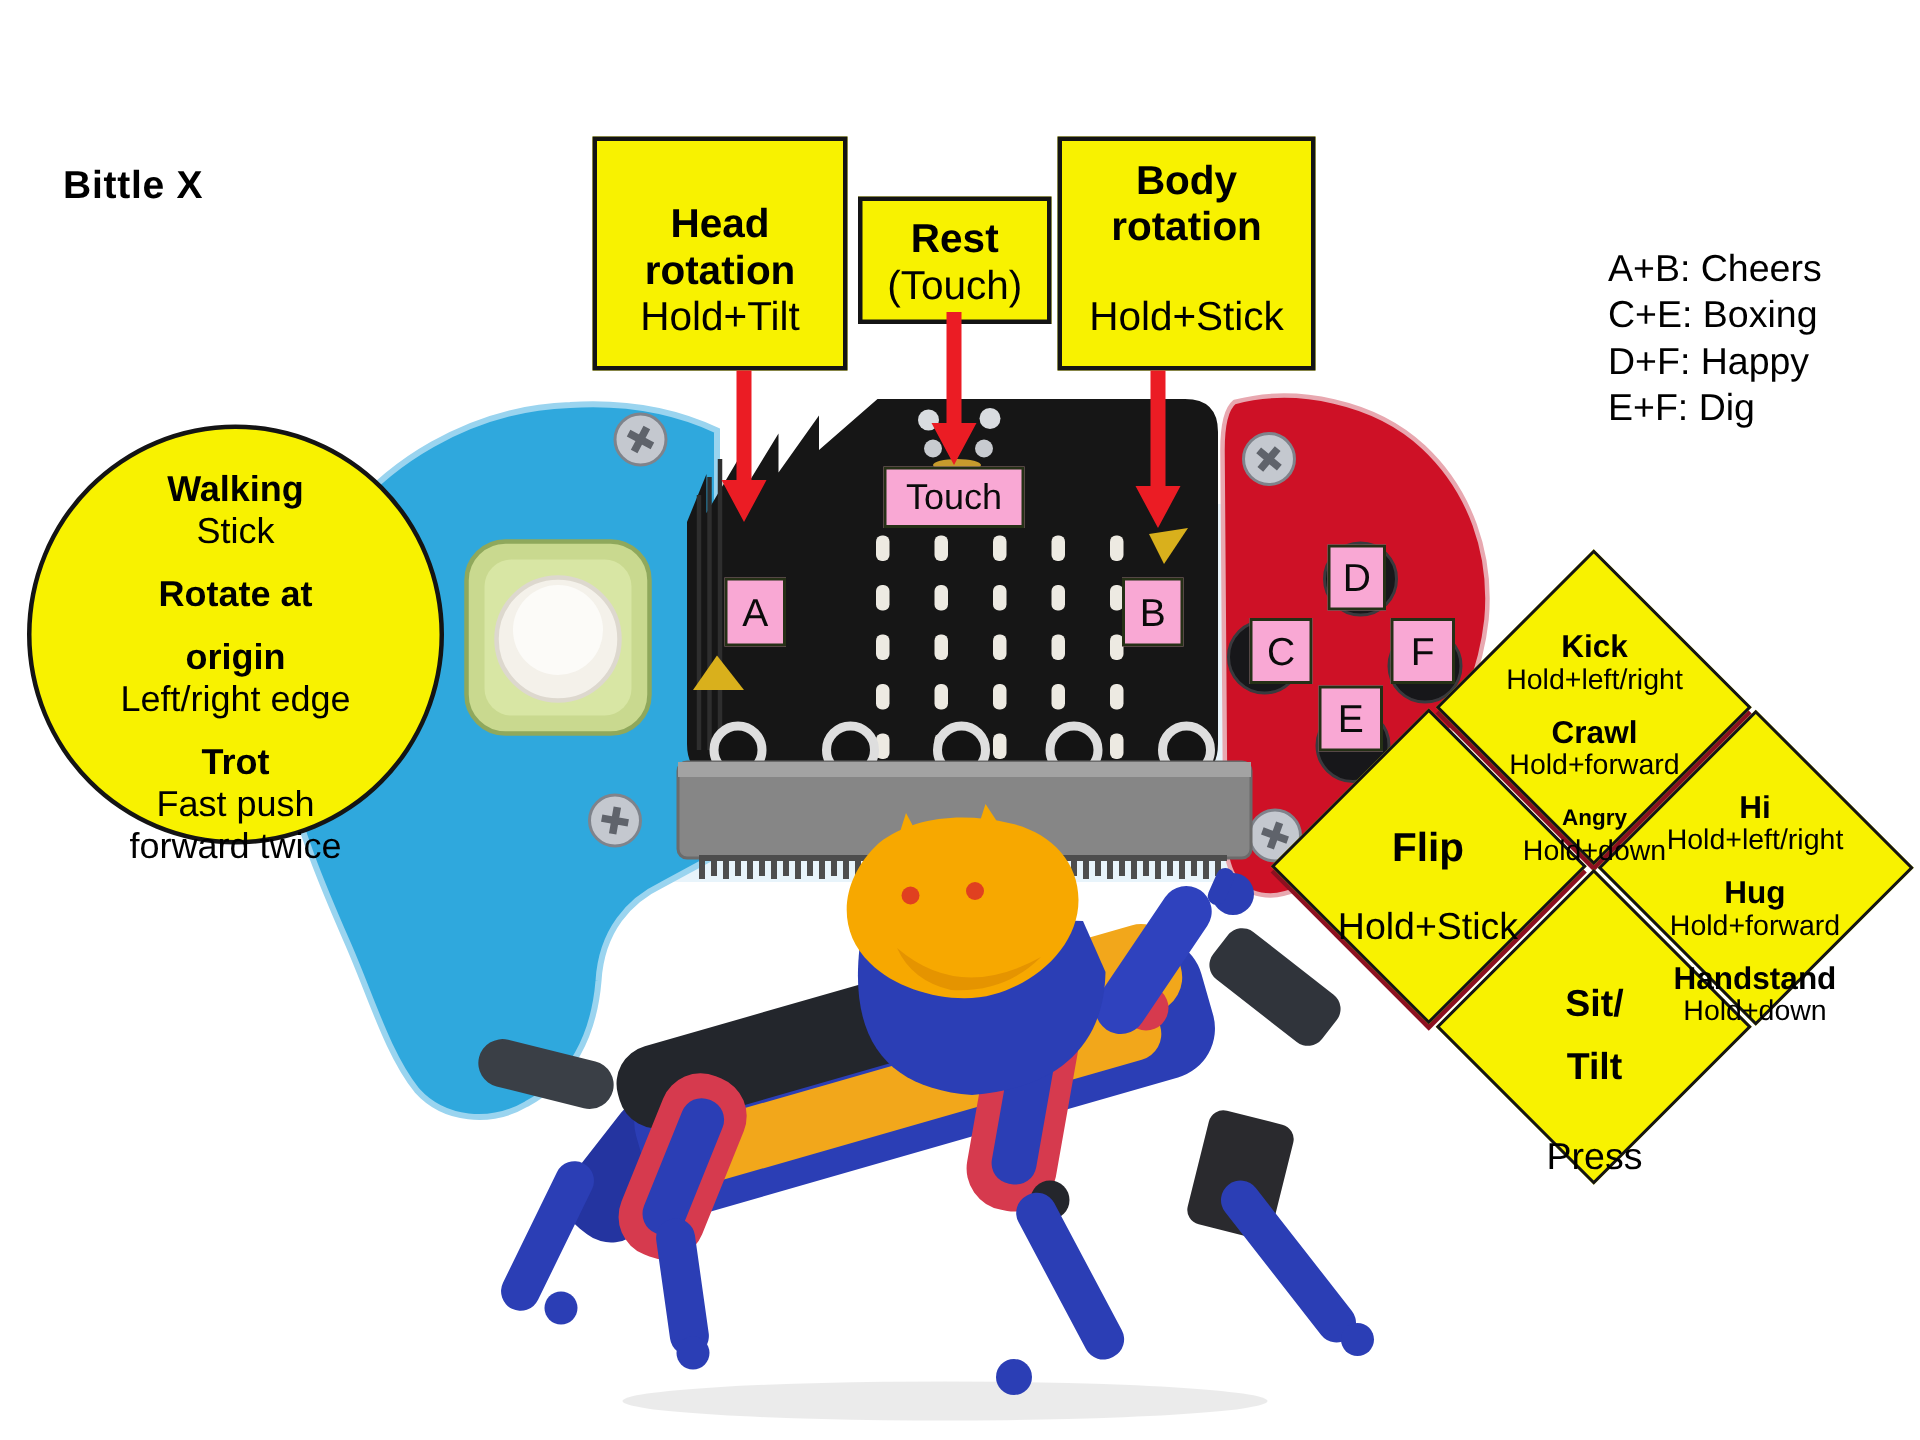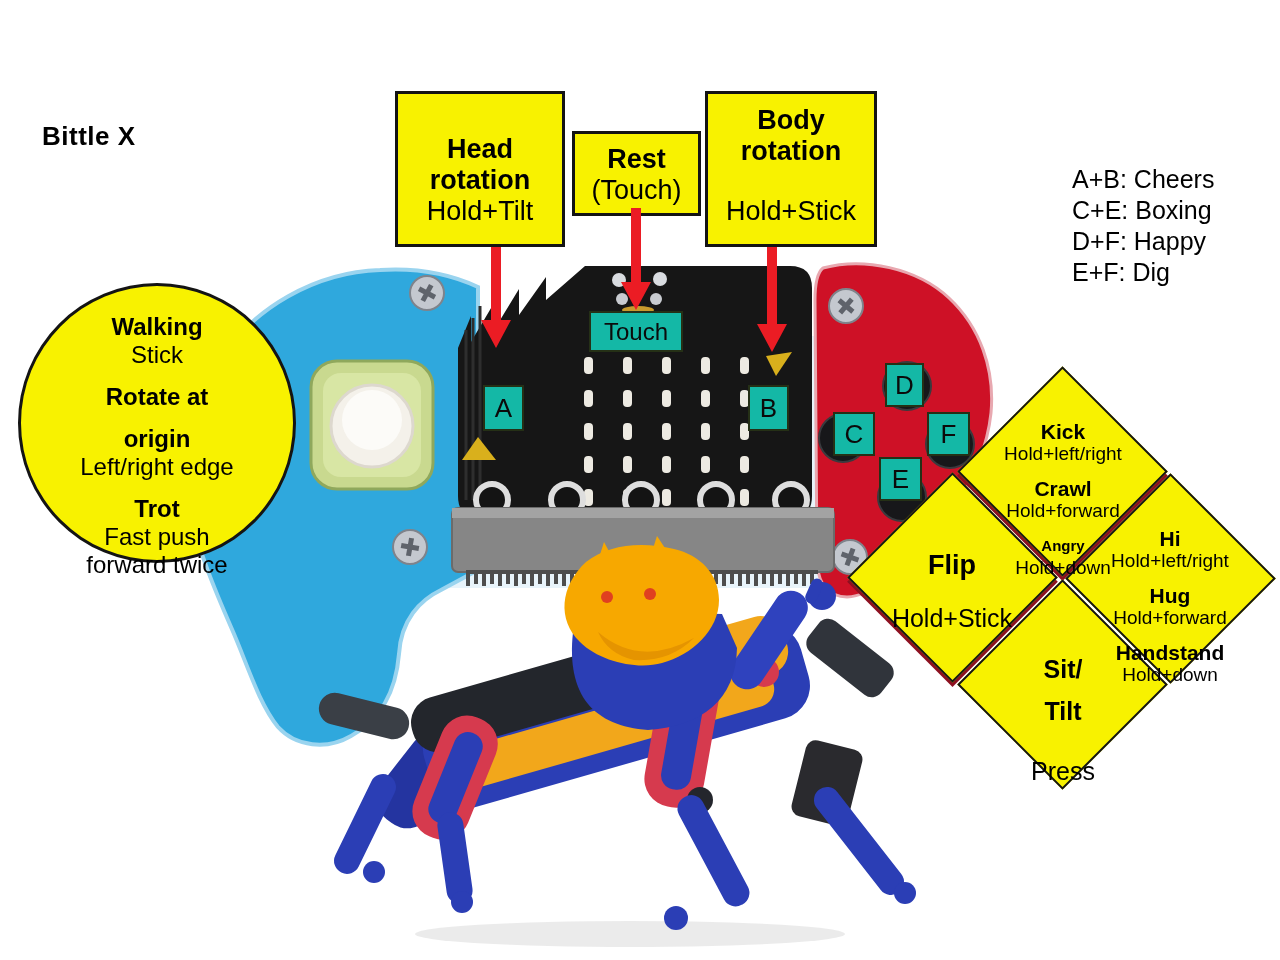"Bittle X" #title { margin-top: 13px -> none }
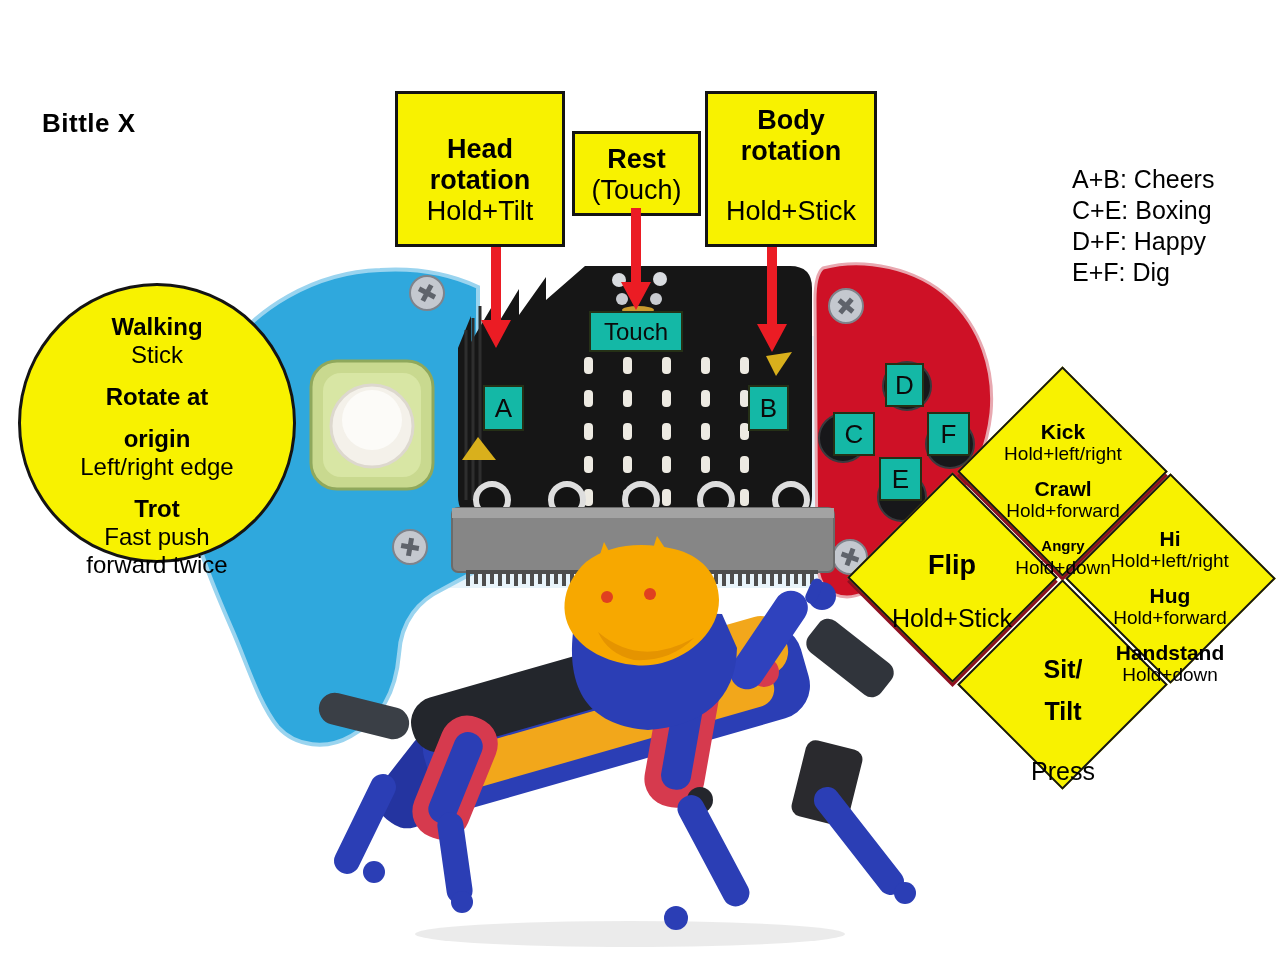"Touch" .glabel { background: #14b8a6 -> #f9a8d4 }
